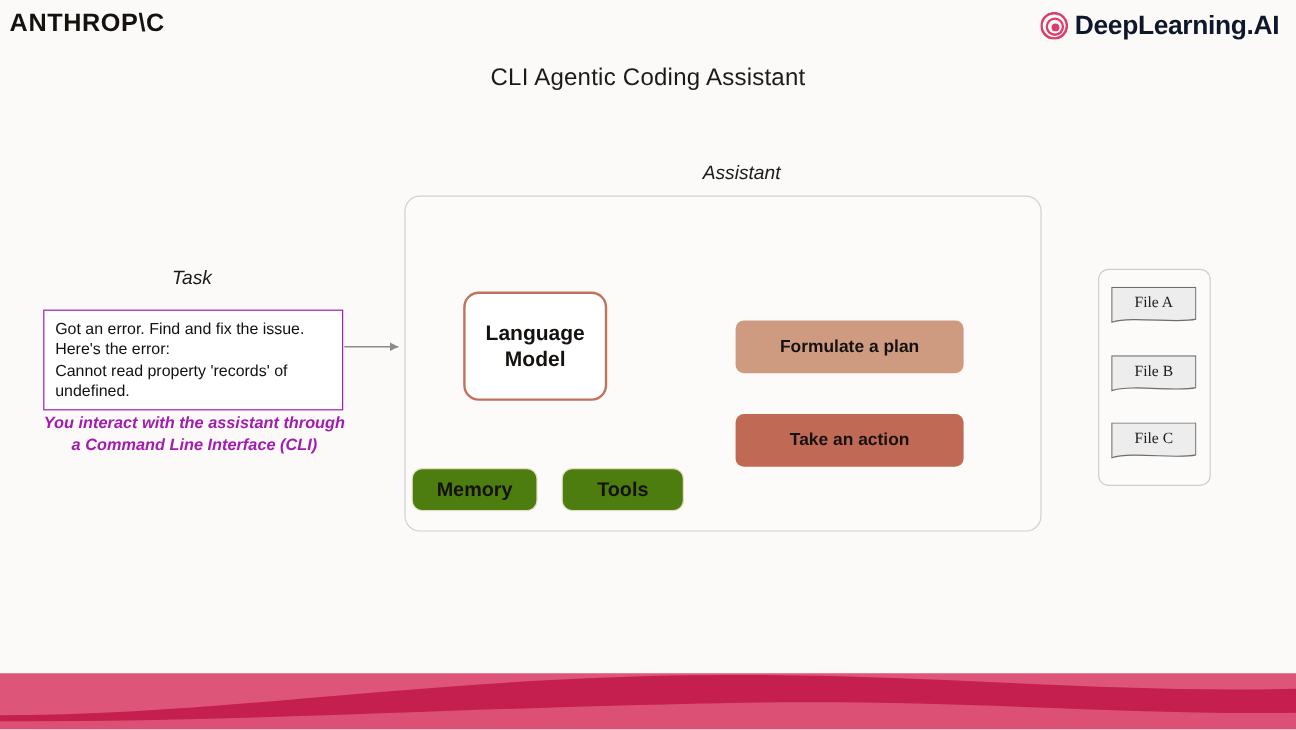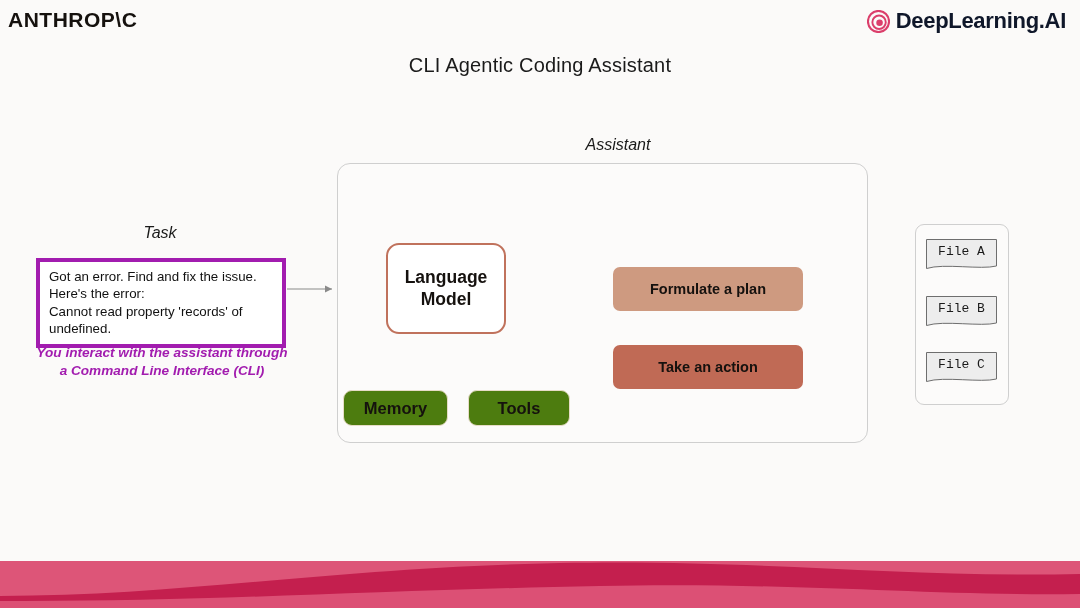"File A" .file-label { font-family: Liberation Mono, monospace -> Liberation Serif, serif }
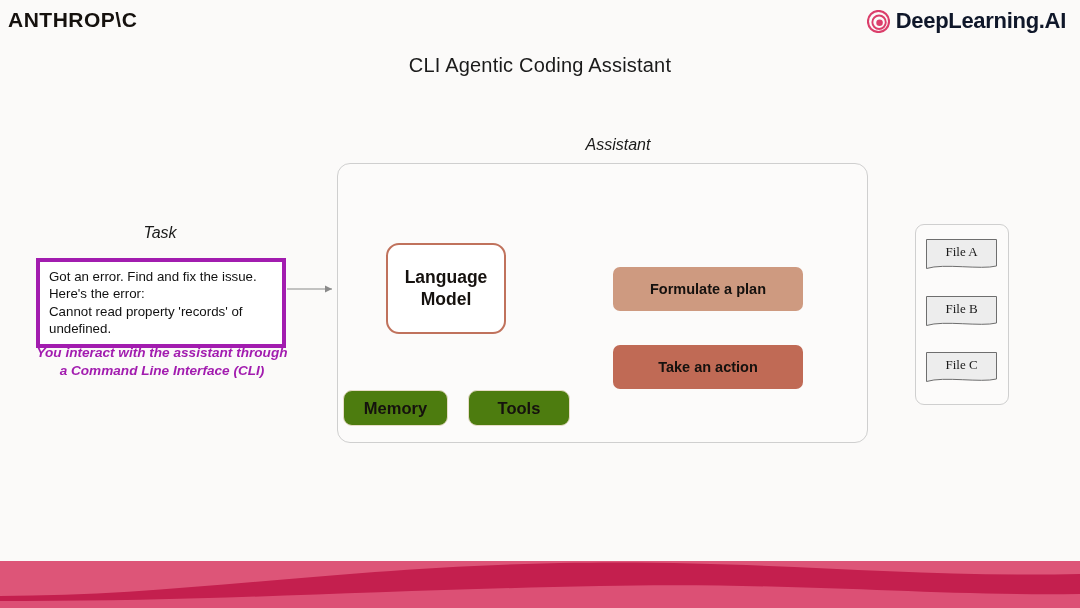"Got an error. Find and" #task-box { border: 4px solid #a21caf -> 1px solid #a21caf }
